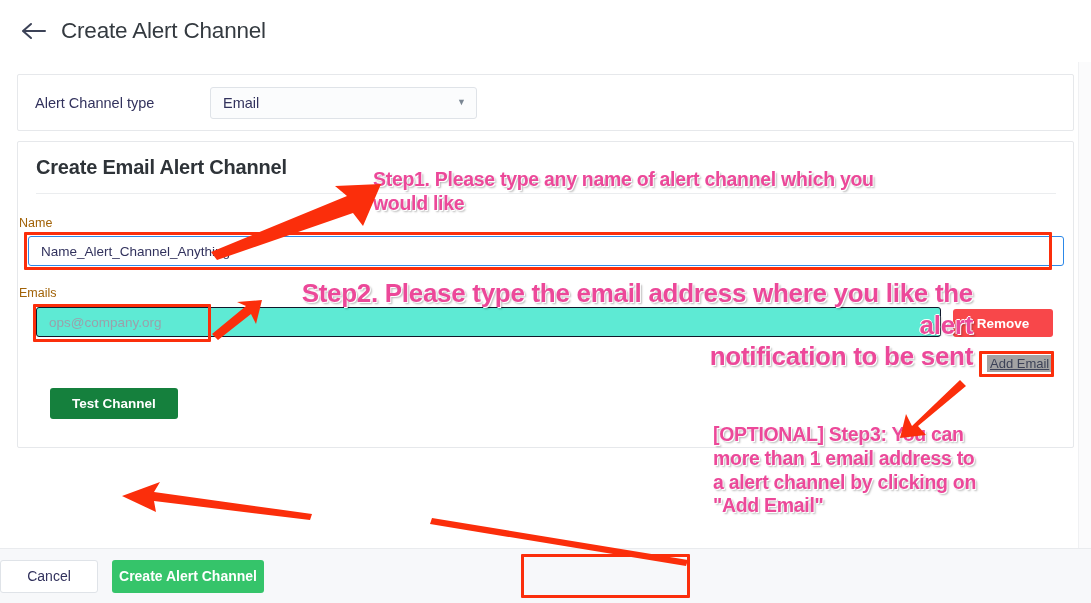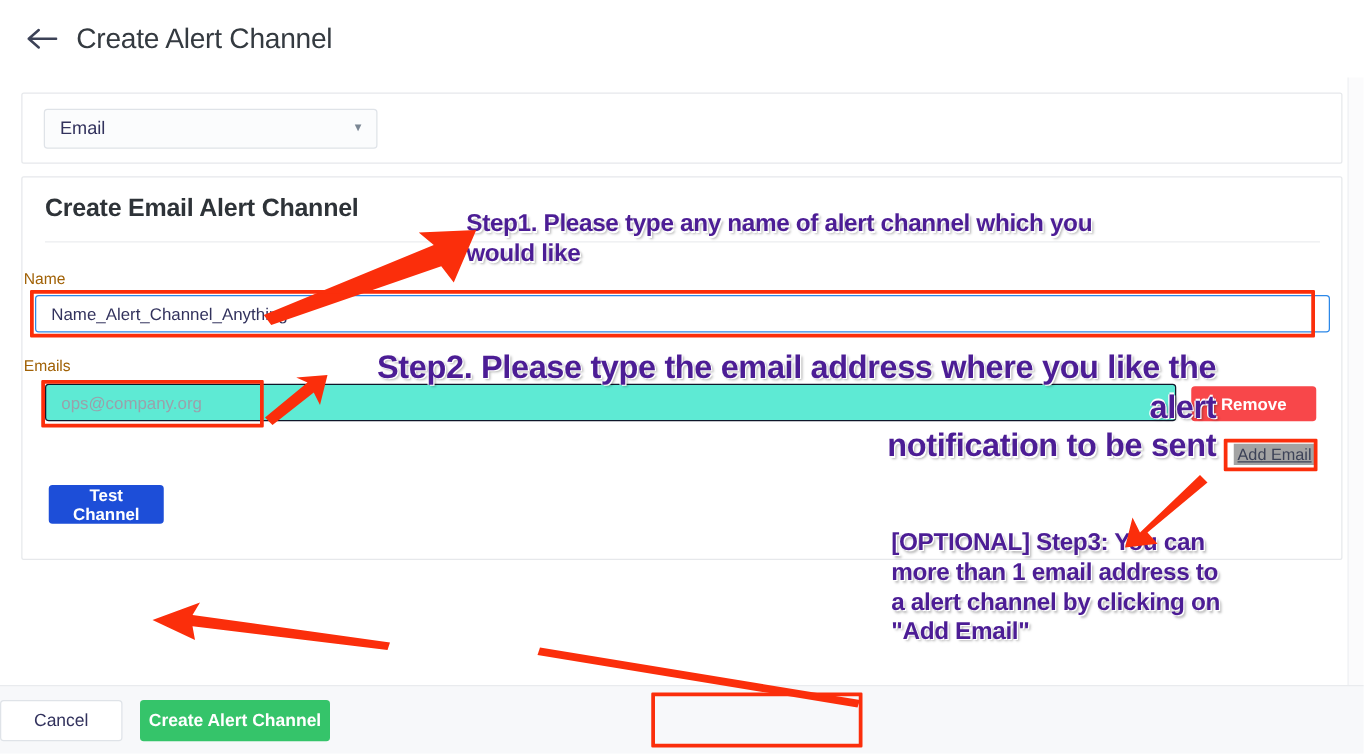"Alert Channel type" div.type-label { html: none -> <div>Alert Channel type</div> }
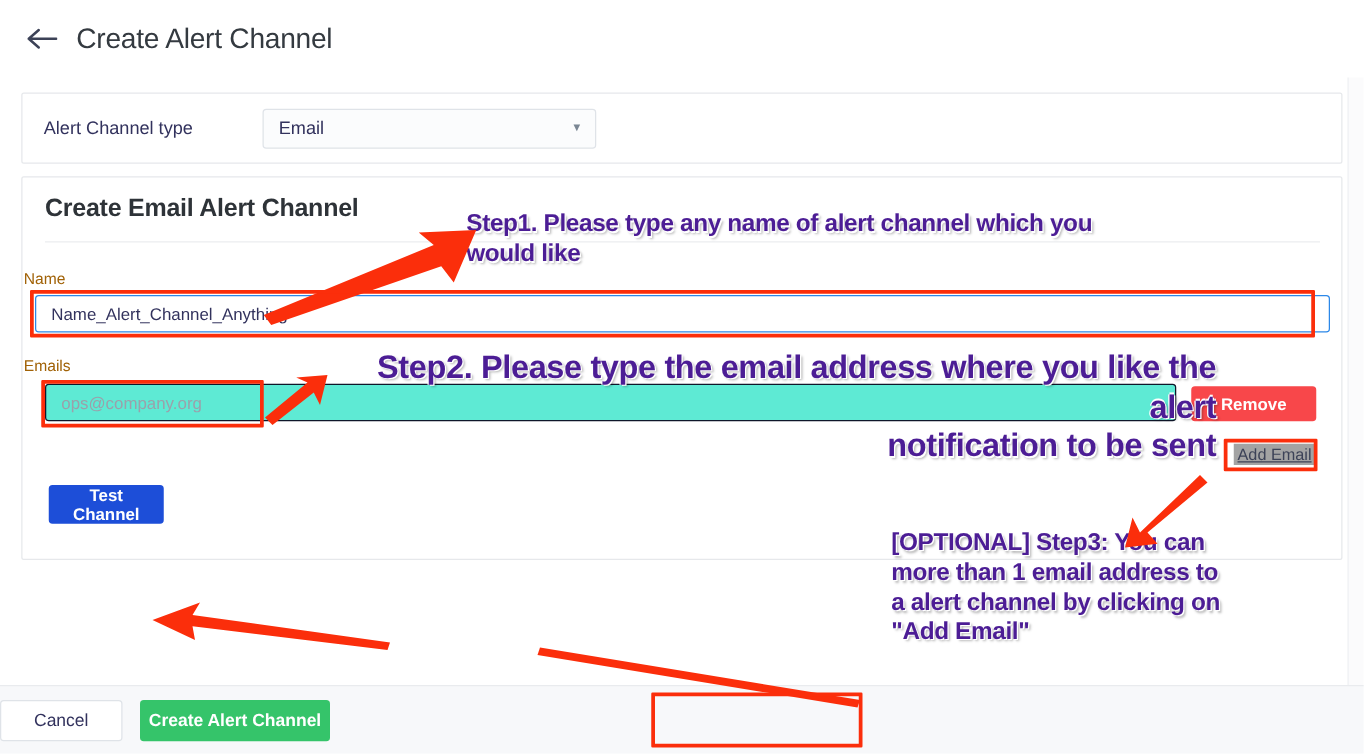"Step1. Please type any name" .anno-text { color: #4c1d95 -> #ec4899 }
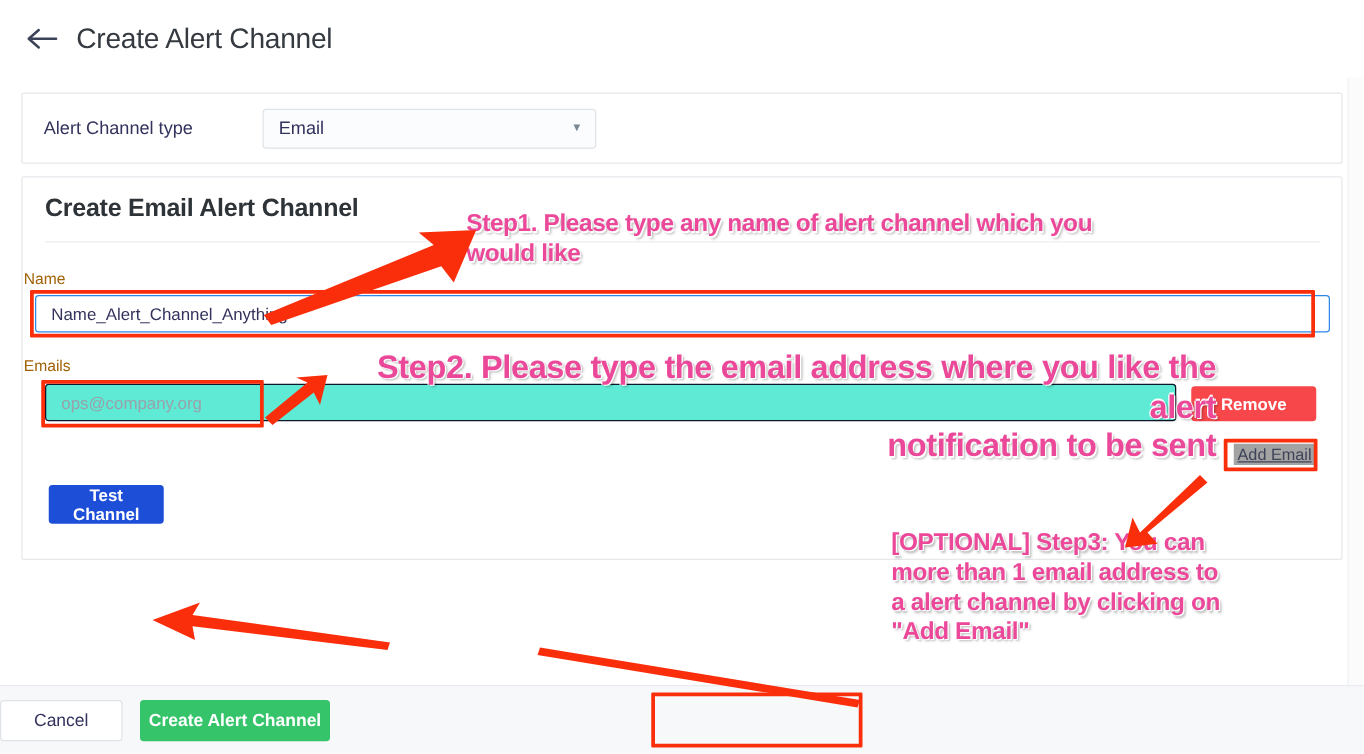"Test Channel" #btn-test { background: #1d4ed8 -> #15803d; left: 39px -> 50px; width: 92px -> 128px }
